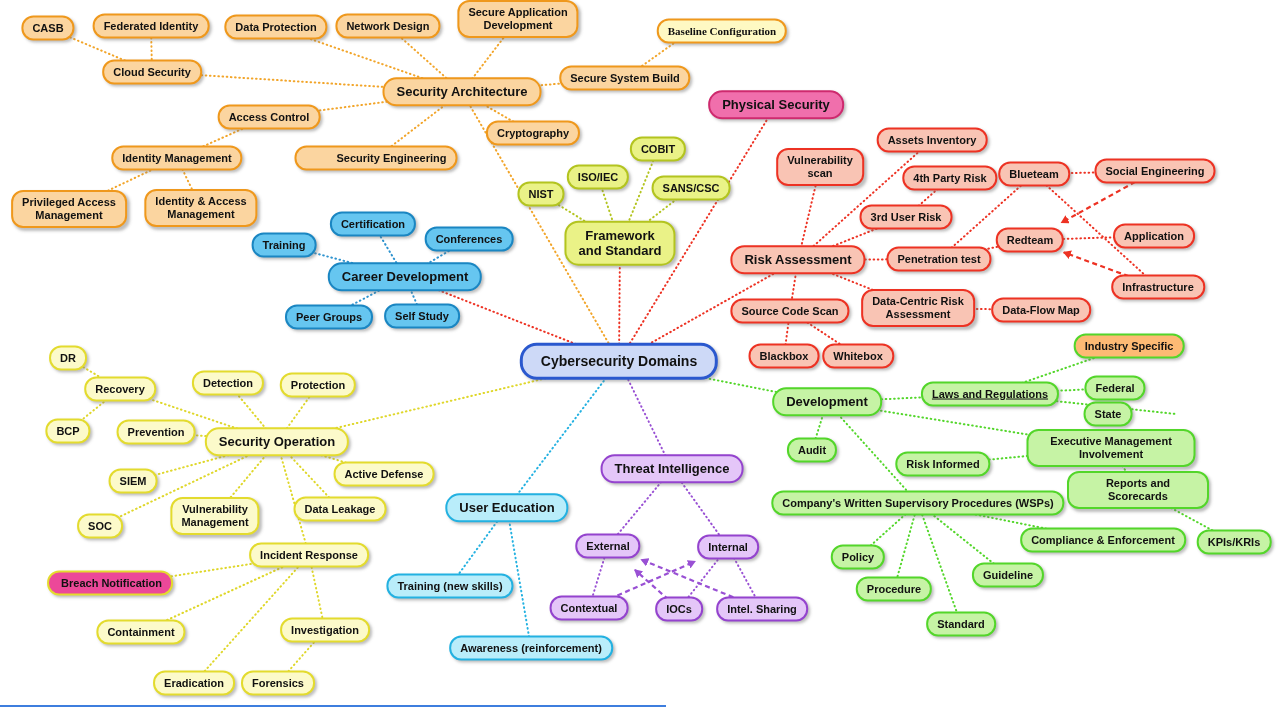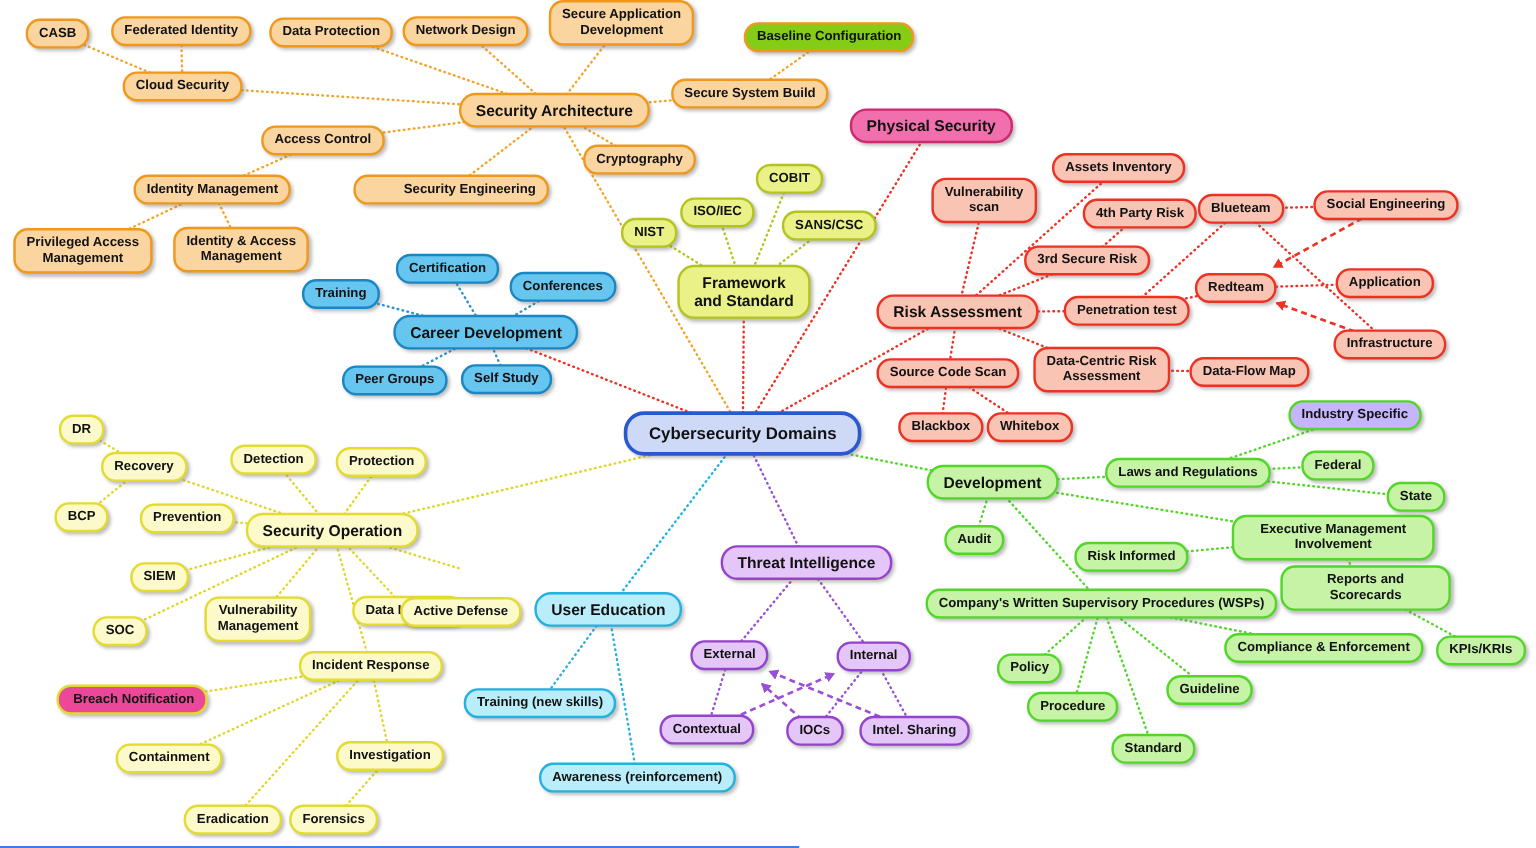"Baseline Configuration" div.node { background: #84cc16 -> #fef9c3; font-family: none -> Liberation Serif, serif; left: 691px -> 722px }
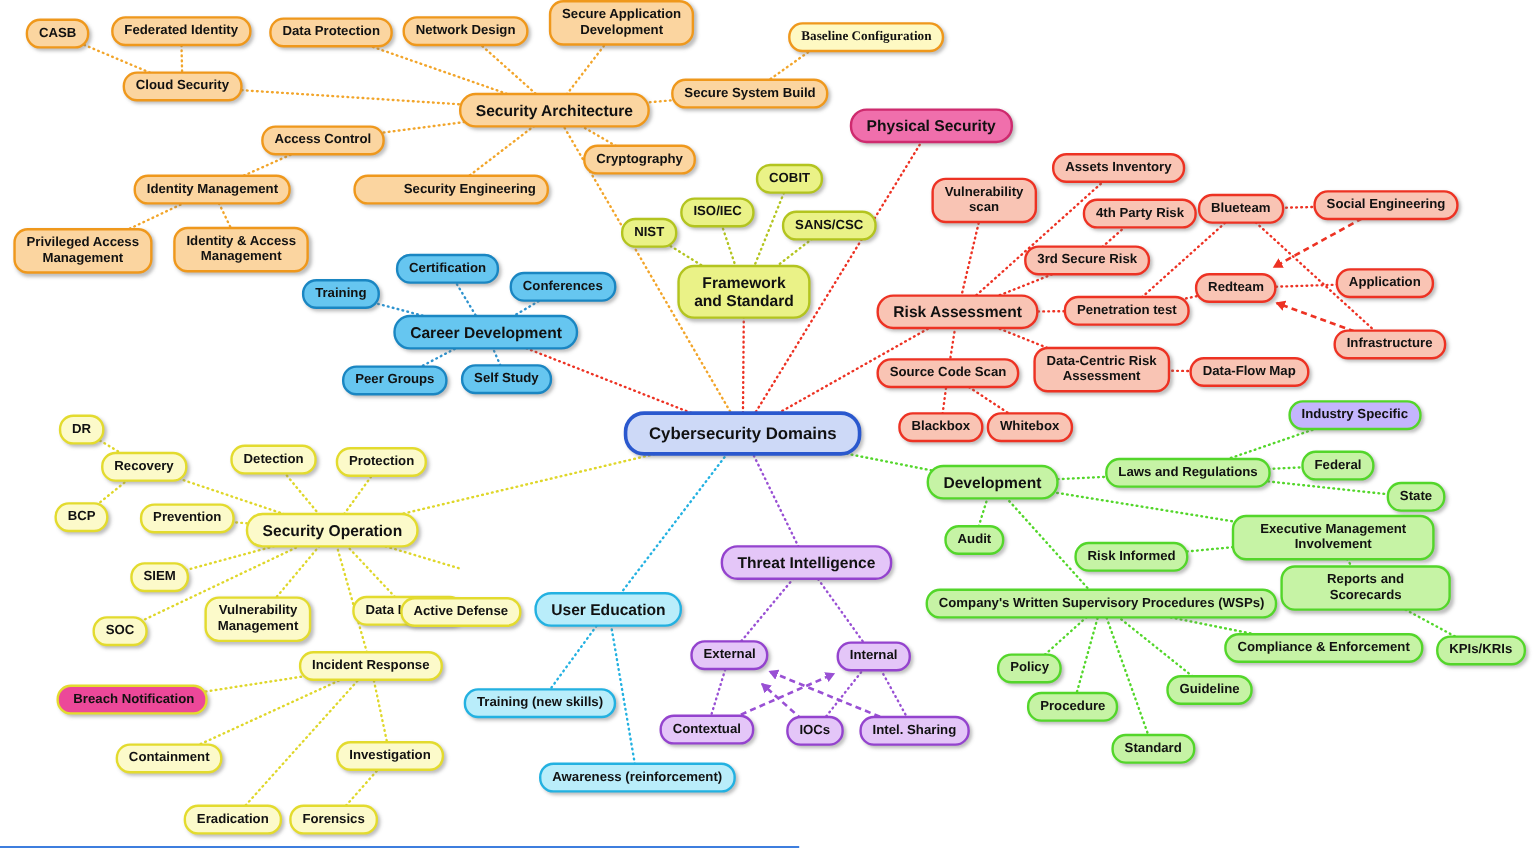"3rd Secure Risk" div.node { text: Secure -> User }
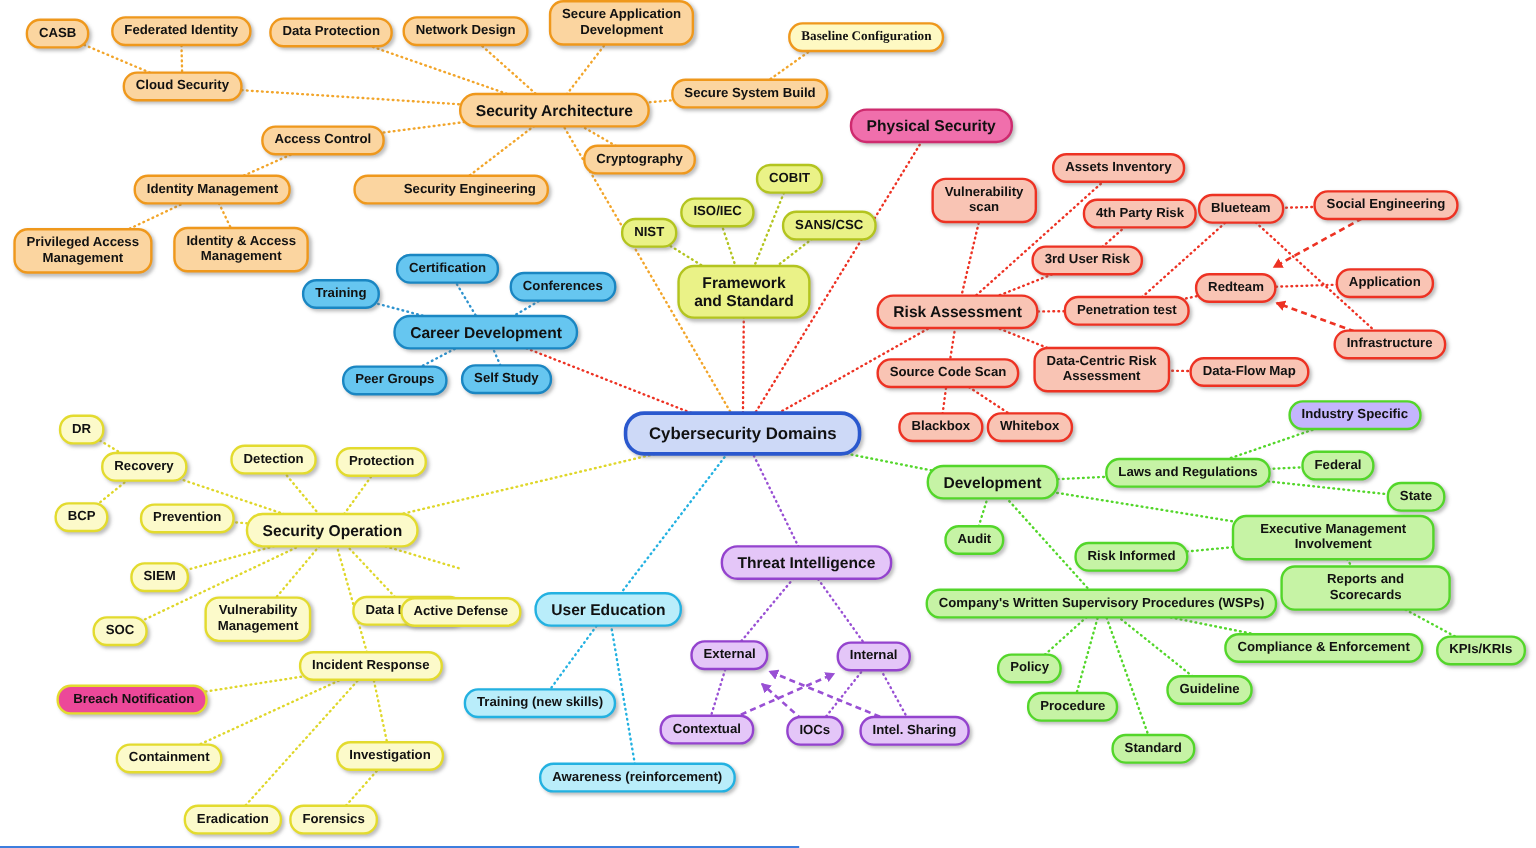"Industry Specific" div.node { background: #c4b5fd -> #fdba74 }
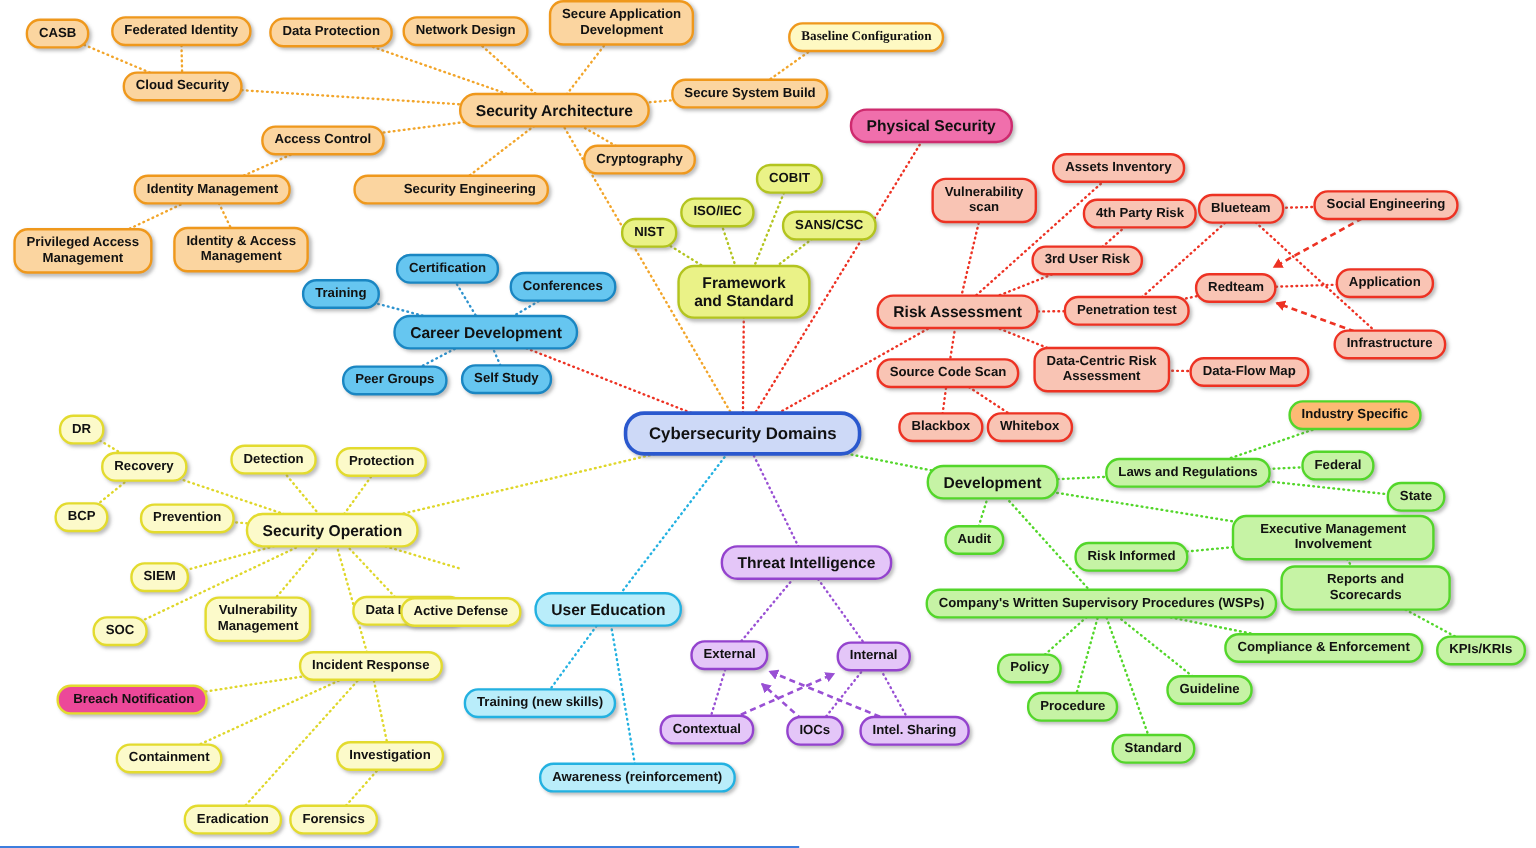"Laws and Regulations" div.node { text-decoration: none -> underline }
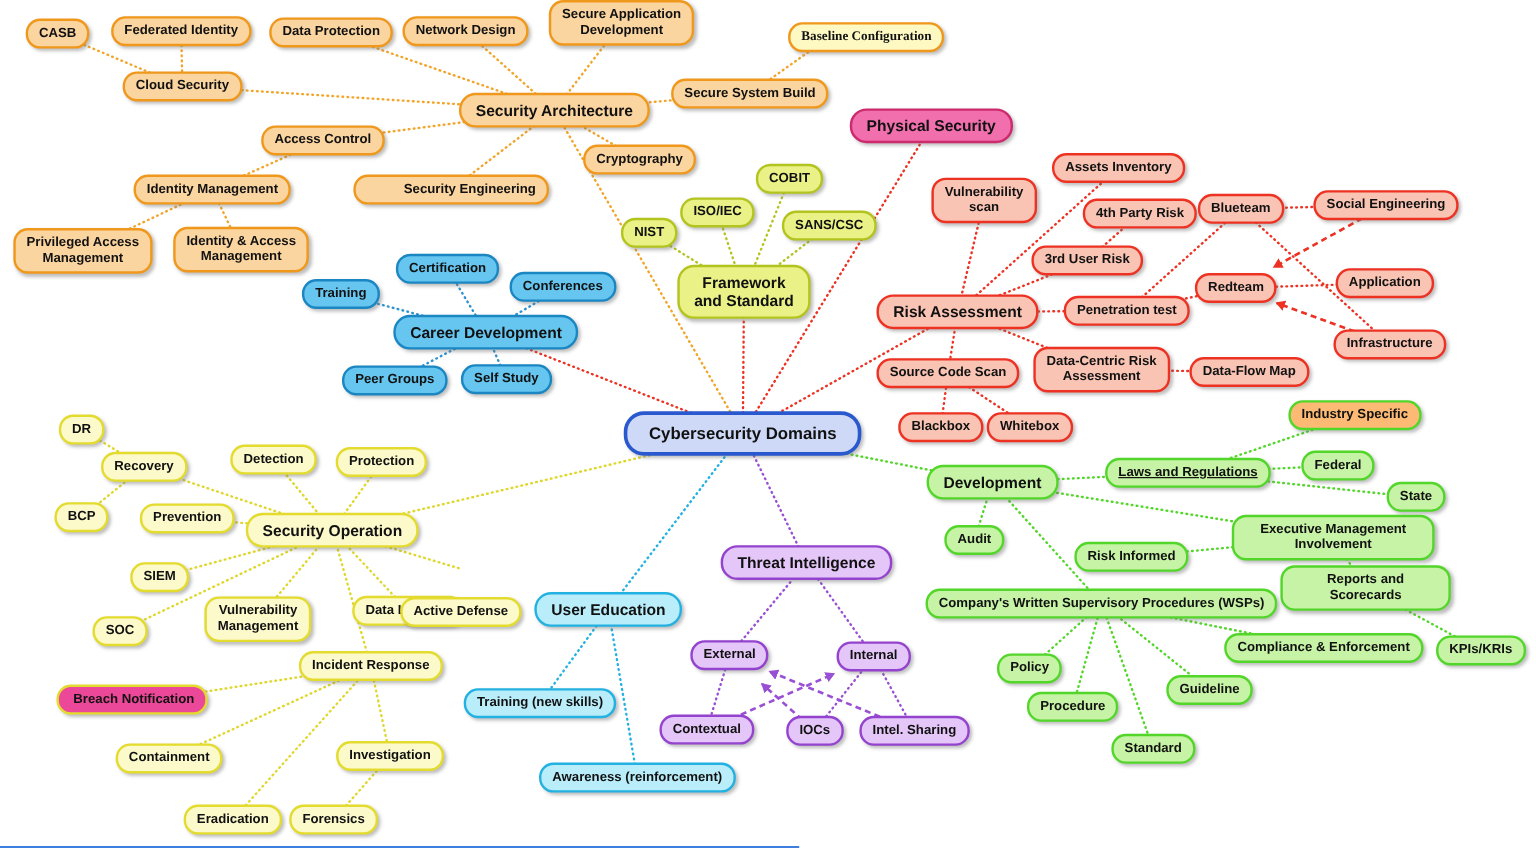"State" div.node { left: 1180px -> 1108px }
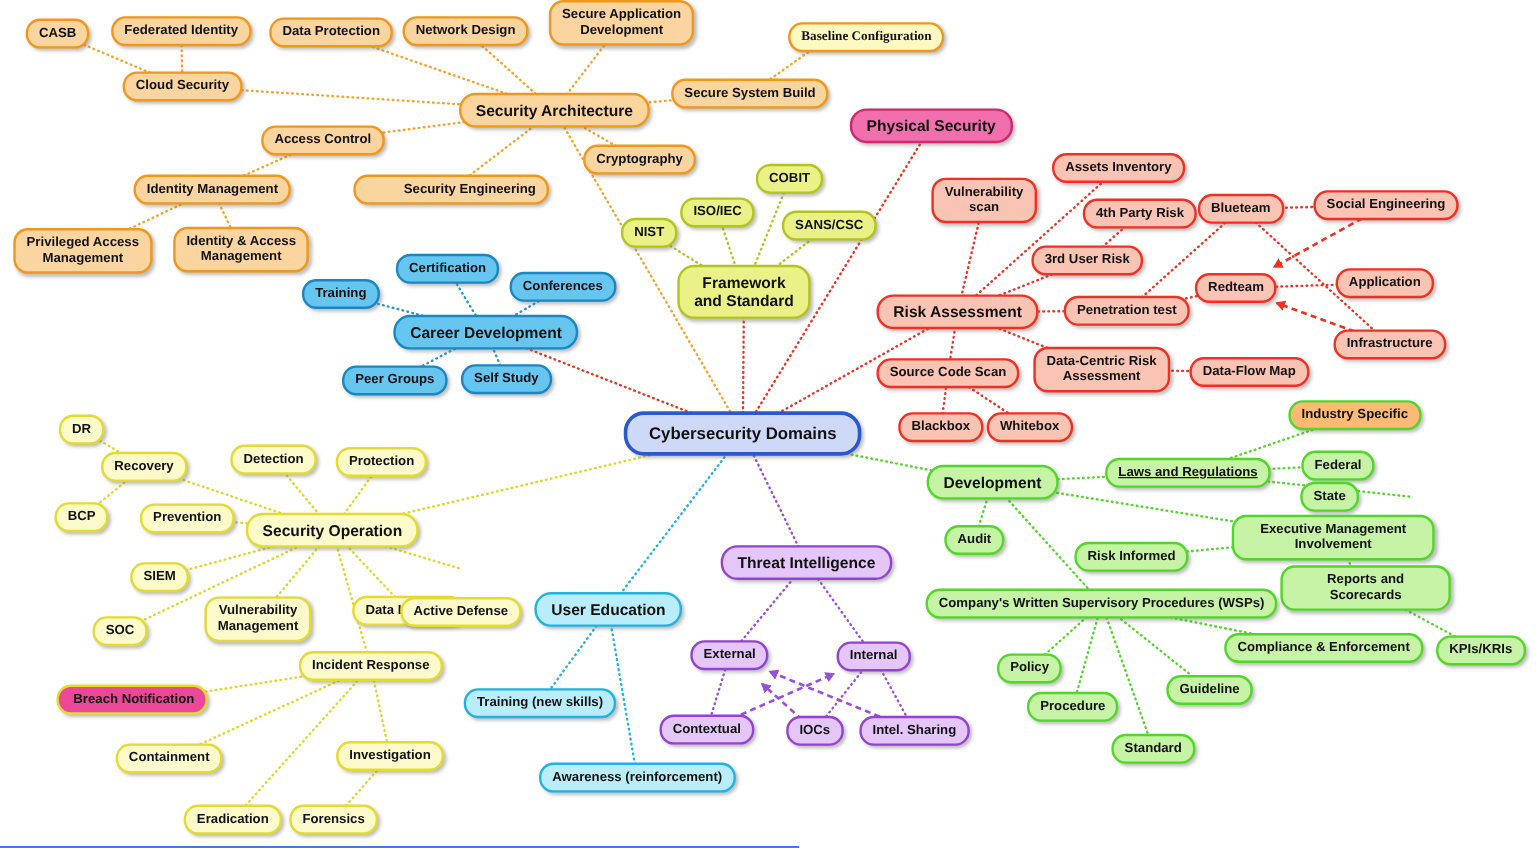"Active Defense" div.node { margin-top: 36px -> none }
